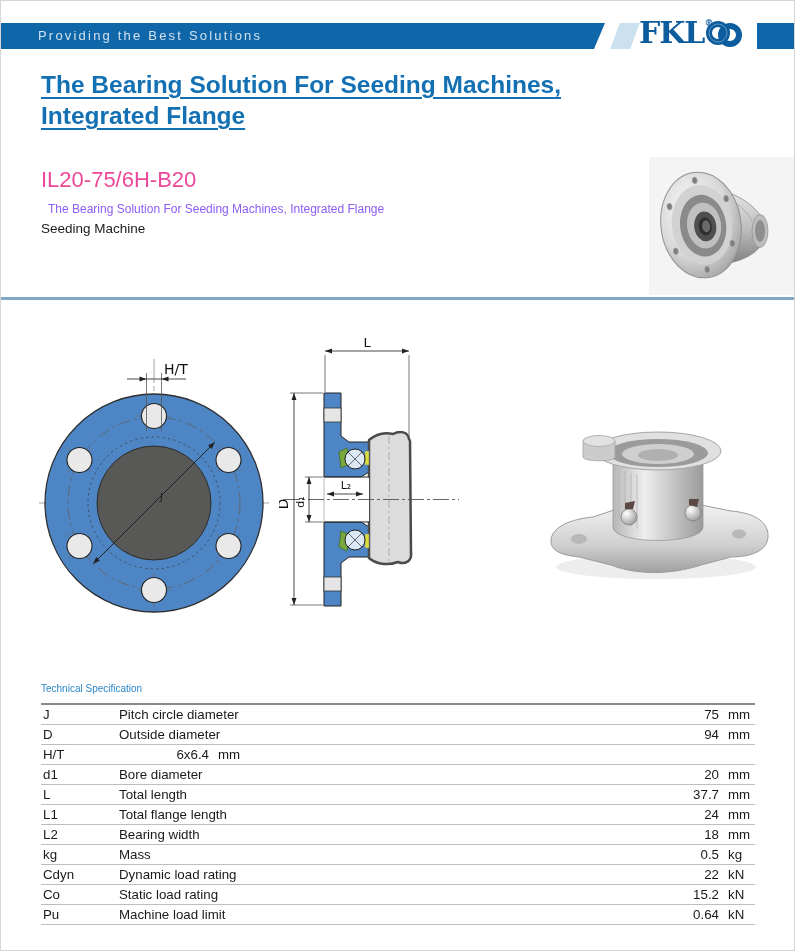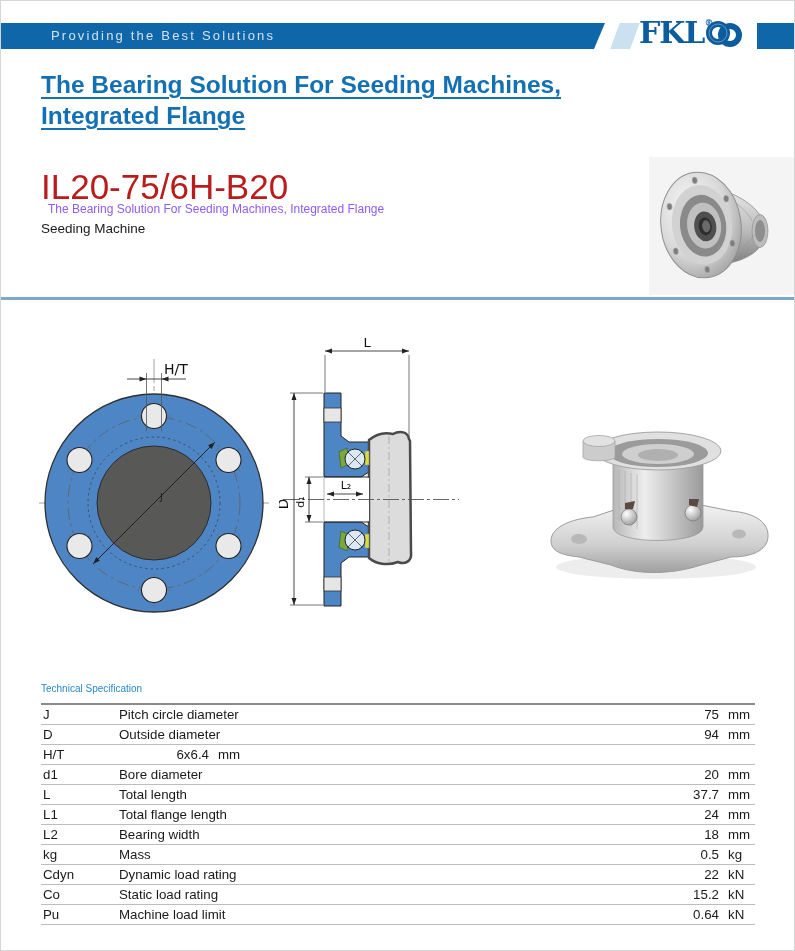"Providing the Best Solutions" .hdr-tagline { left: 50px -> 37px }
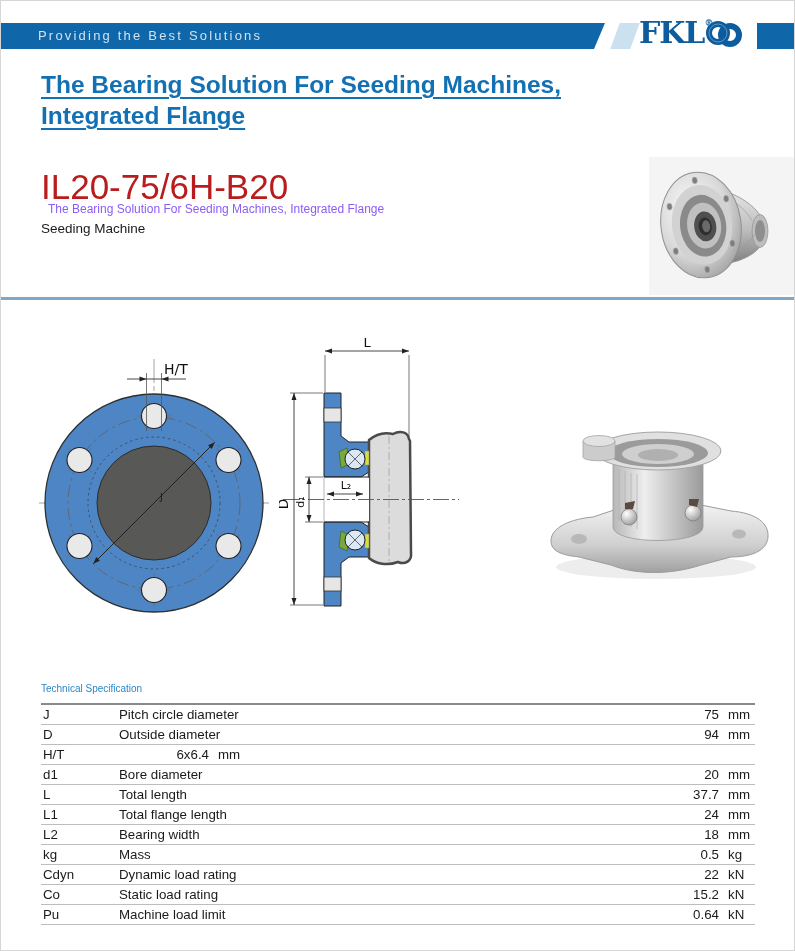"IL20-75/6H-B20" .prod-code { color: #b91c1c -> #ec4899; font-size: 35px -> 22px }
